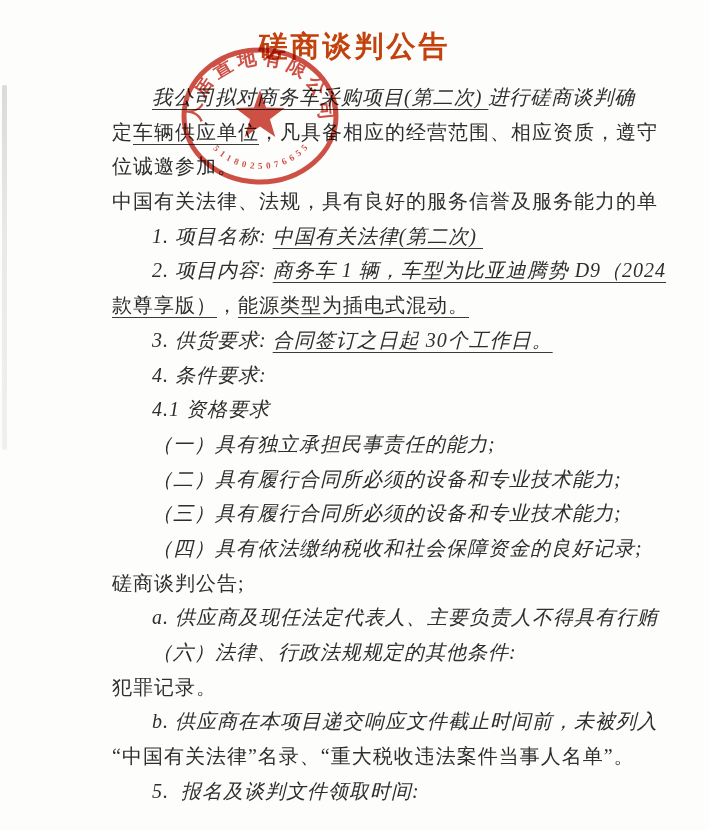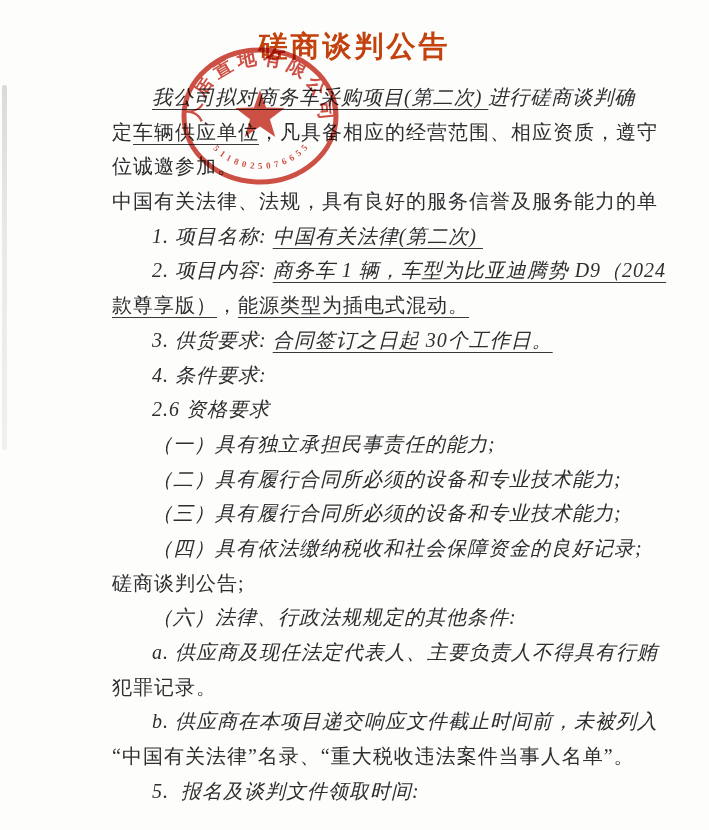"2.6 资格要求" span { text: 2.6 -> 4.1 }
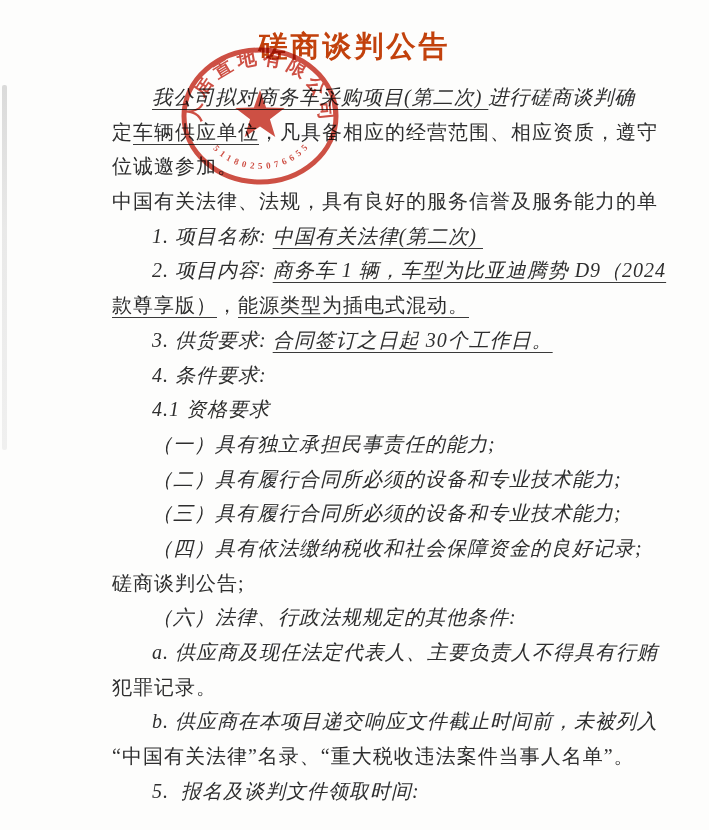"（六）法律、行政法规规定的其他条件:" div.line { order: before "a. 供应商及现任法定代表人、主要负责人不得具有行贿" -> after "a. 供应商及现任法定代表人、主要负责人不得具有行贿" }
